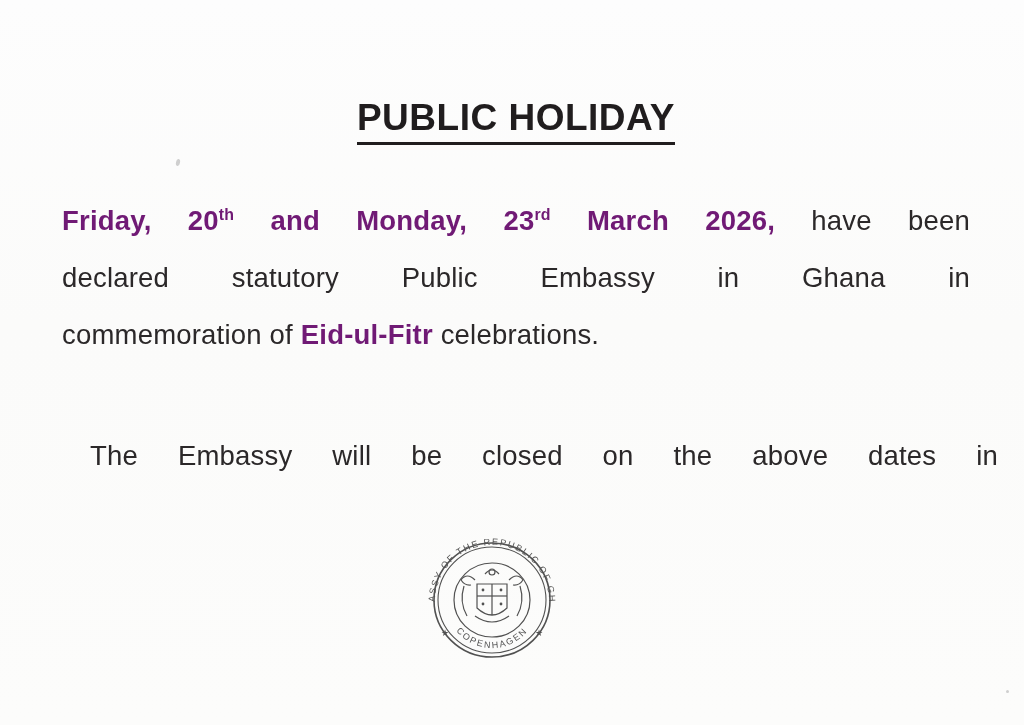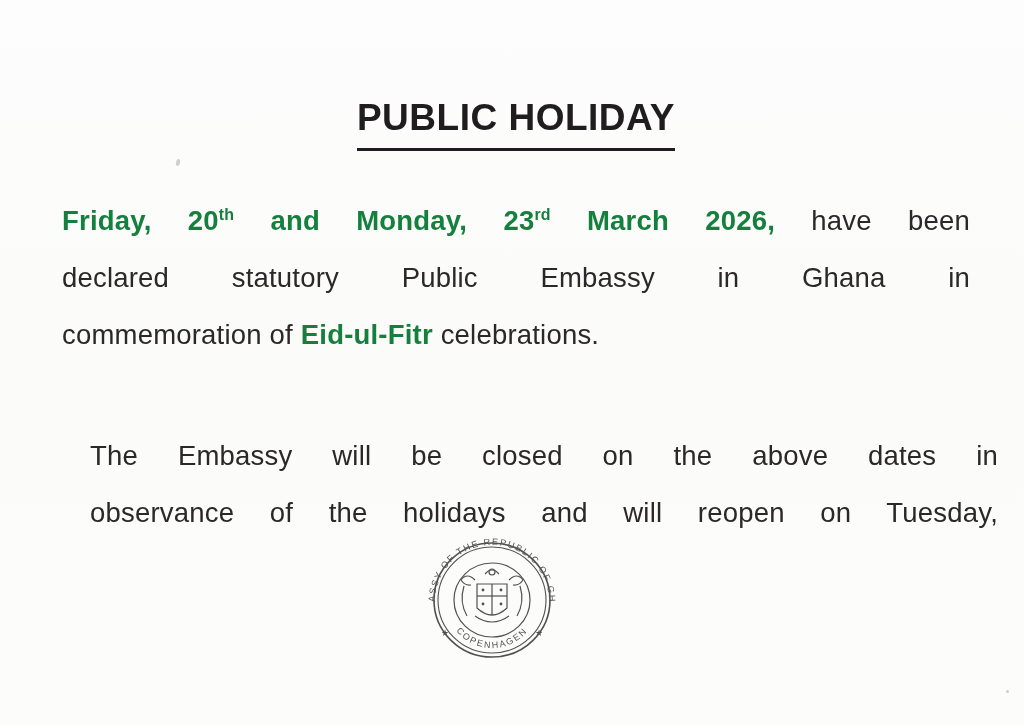"PUBLIC HOLIDAY" .doc-title span.u { padding-bottom: 10px -> 4px }
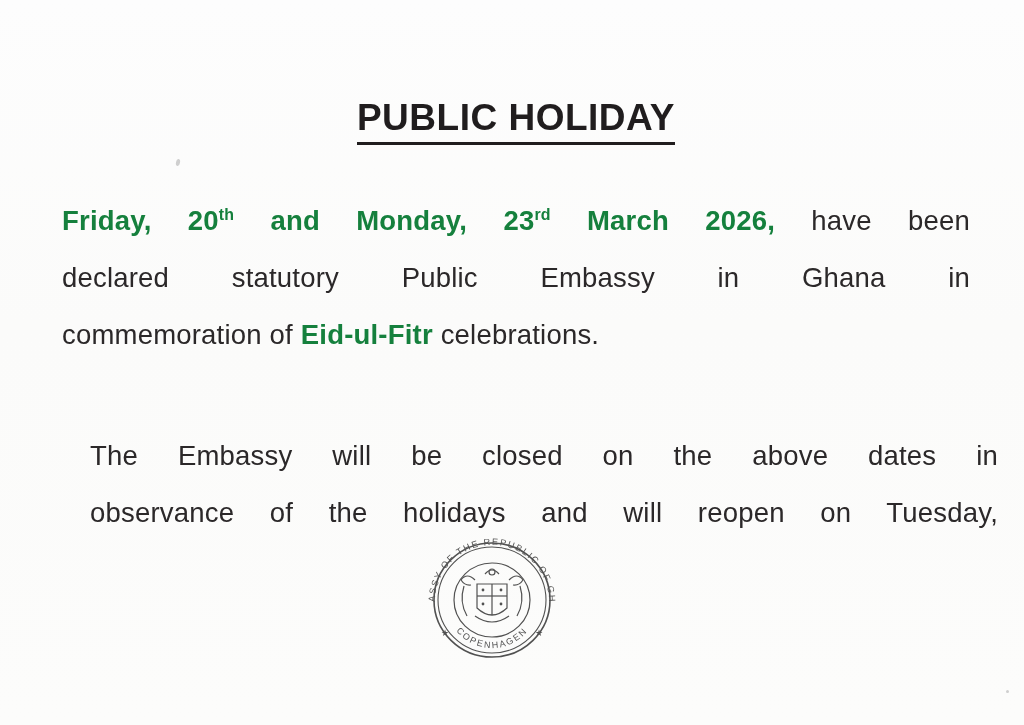"Friday, 20th and Monday, 23rd" .para b { color: #15803d -> #701a75 }
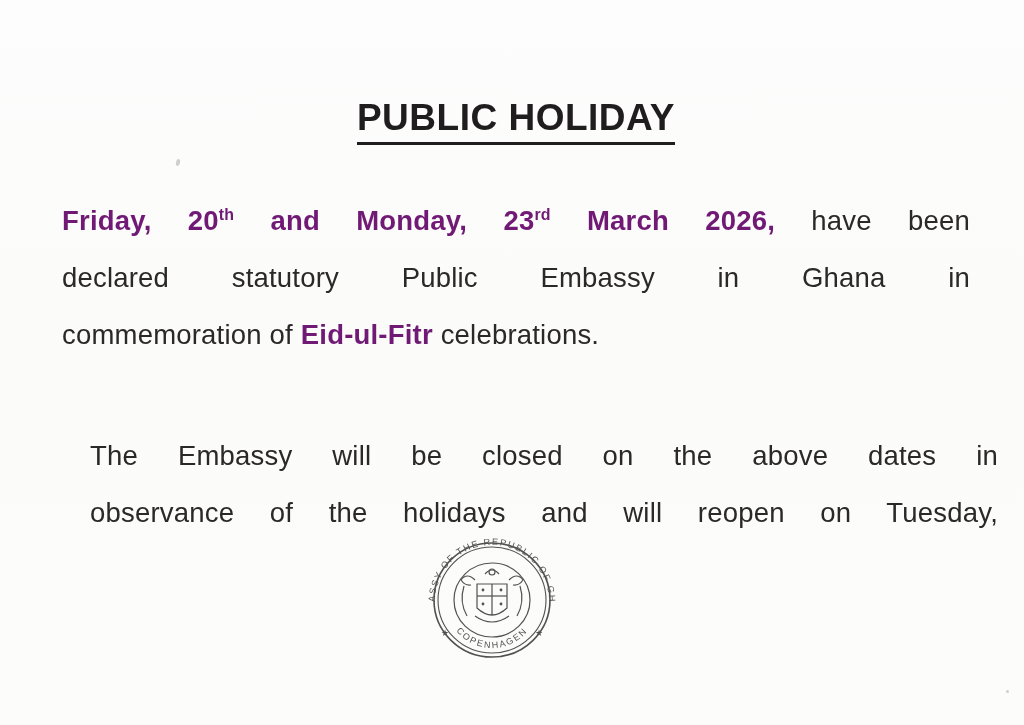"observance of the holidays and" span.line { html: <span>observance of the holidays and will reopen on Tuesday,</span> -> none }
